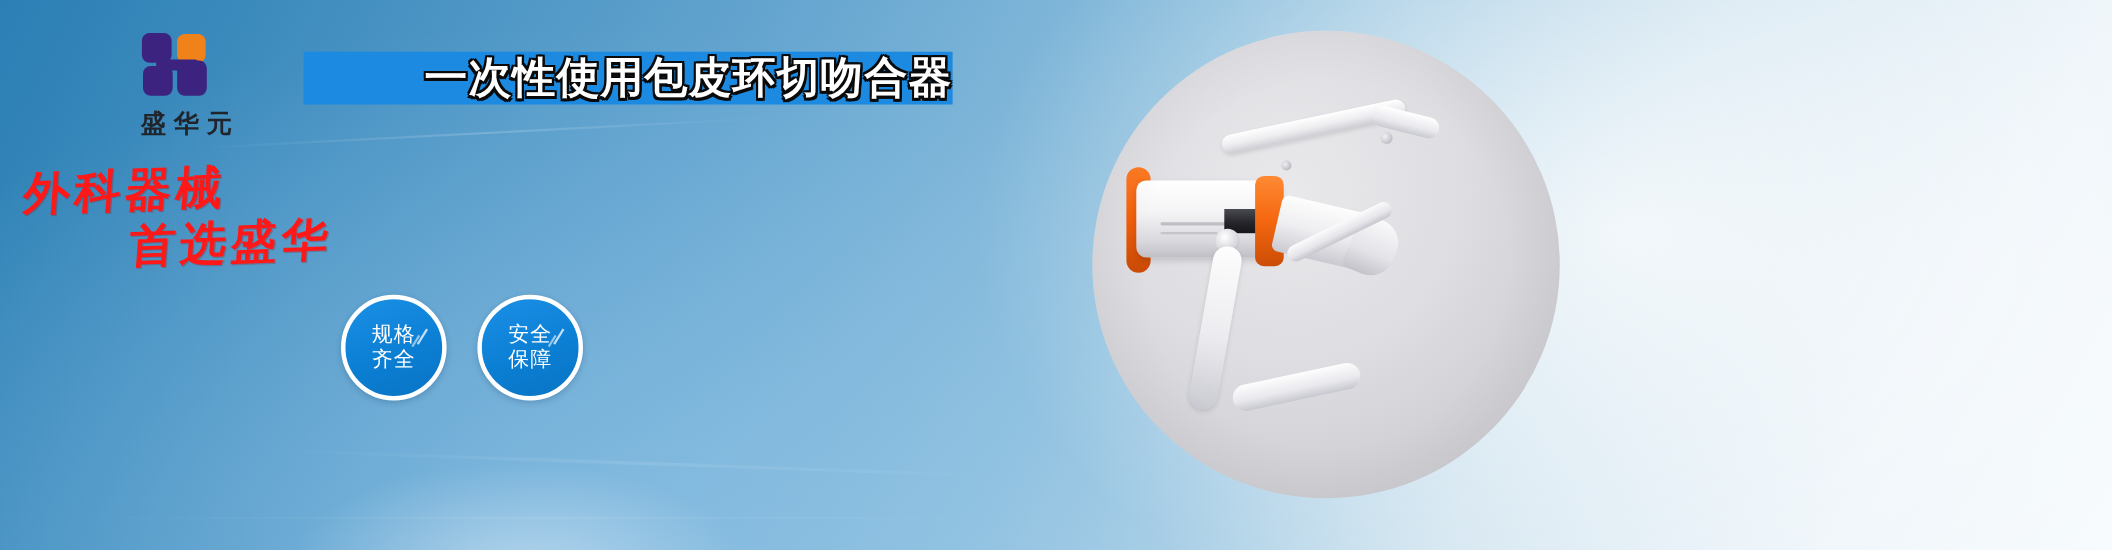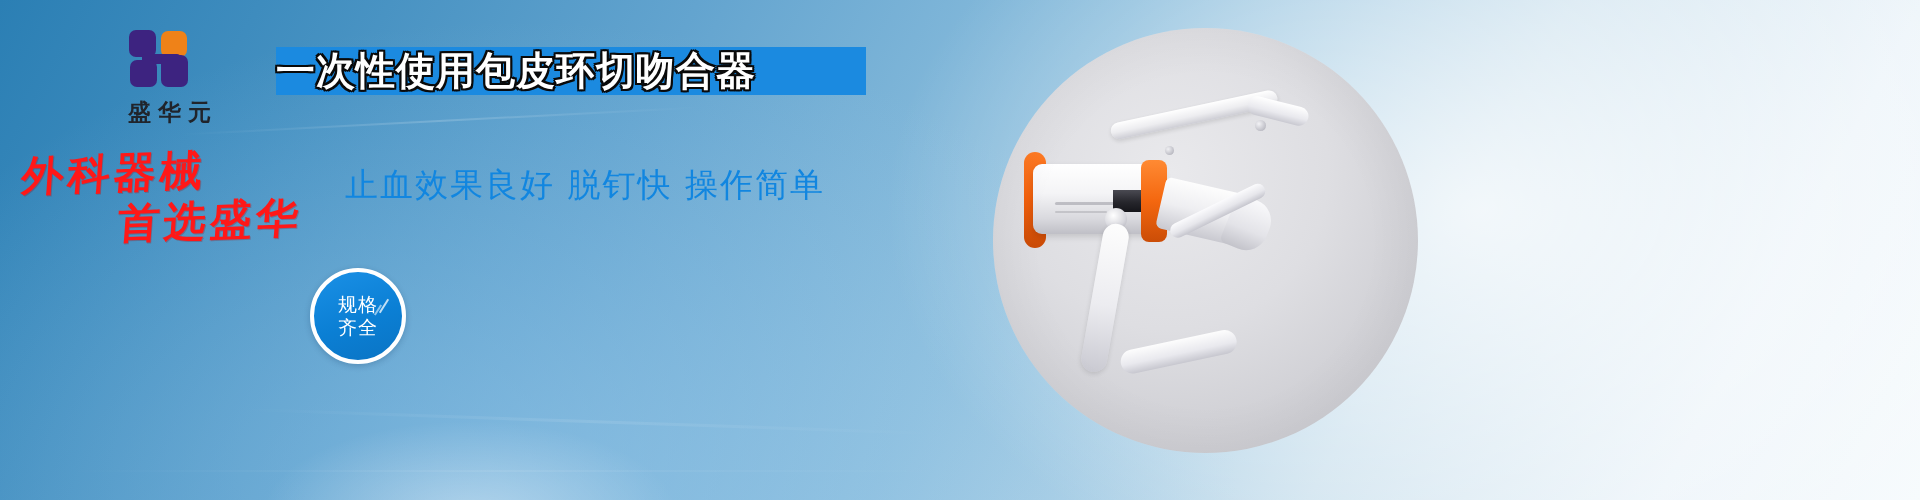"一次性使用包皮环切吻合器" #title-bar { justify-content: flex-start -> flex-end }
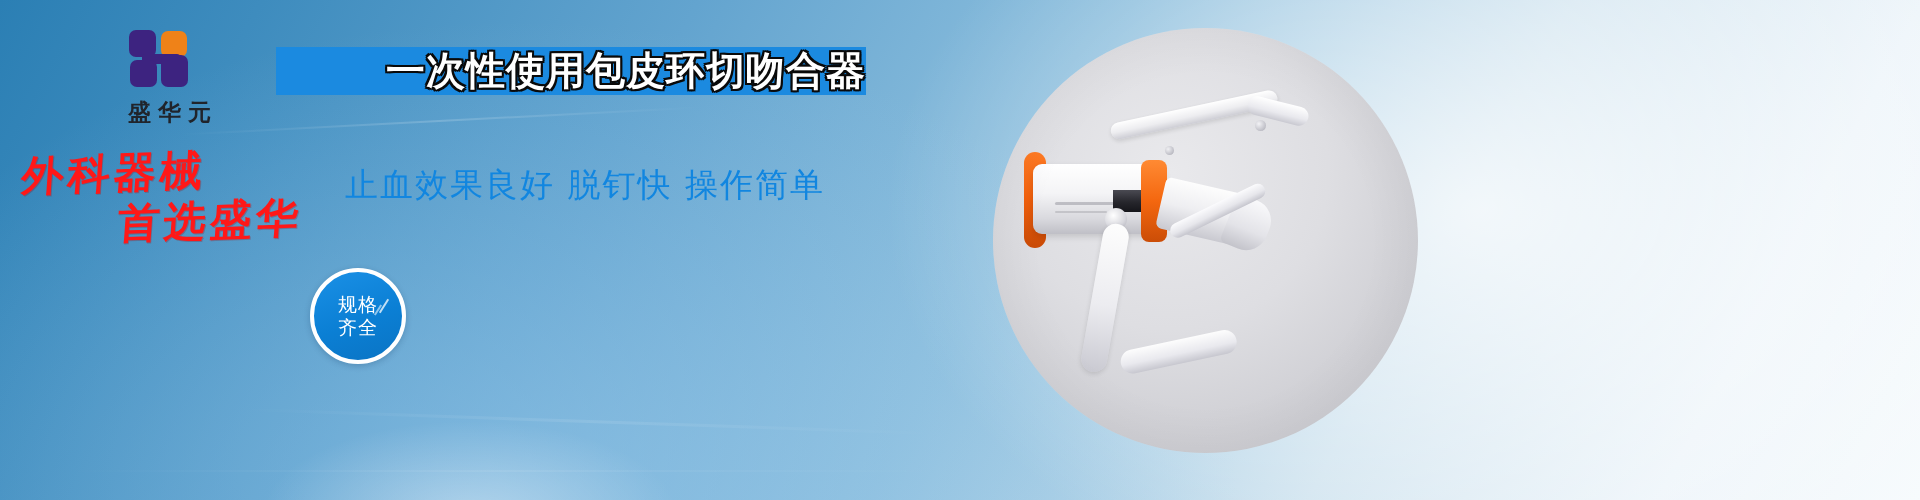"止血效果良好 脱钉快 操作简单" div { html: <div>止血效果良好 脱钉快 操作简单</div> -> none }
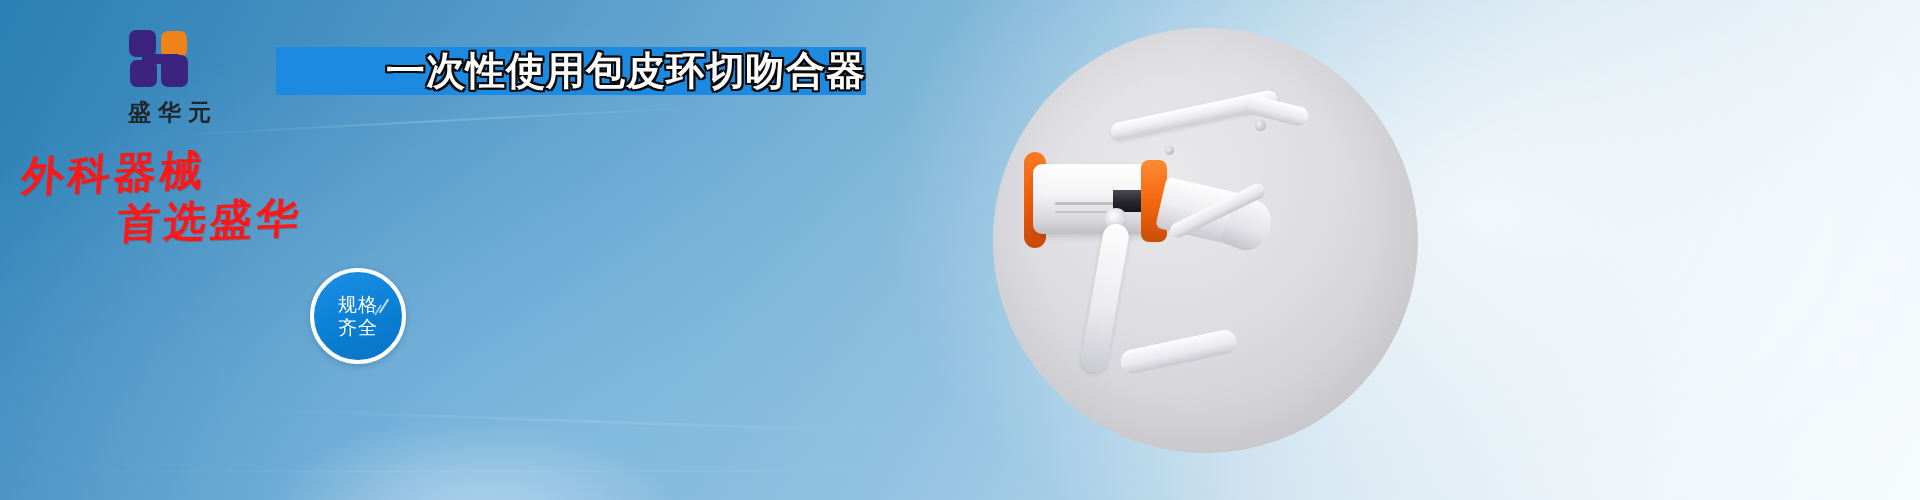"安全" div.feature { html: none -> <div> <div></div> <div></div> <span>安全</span> <span>保障</span> </div> }
